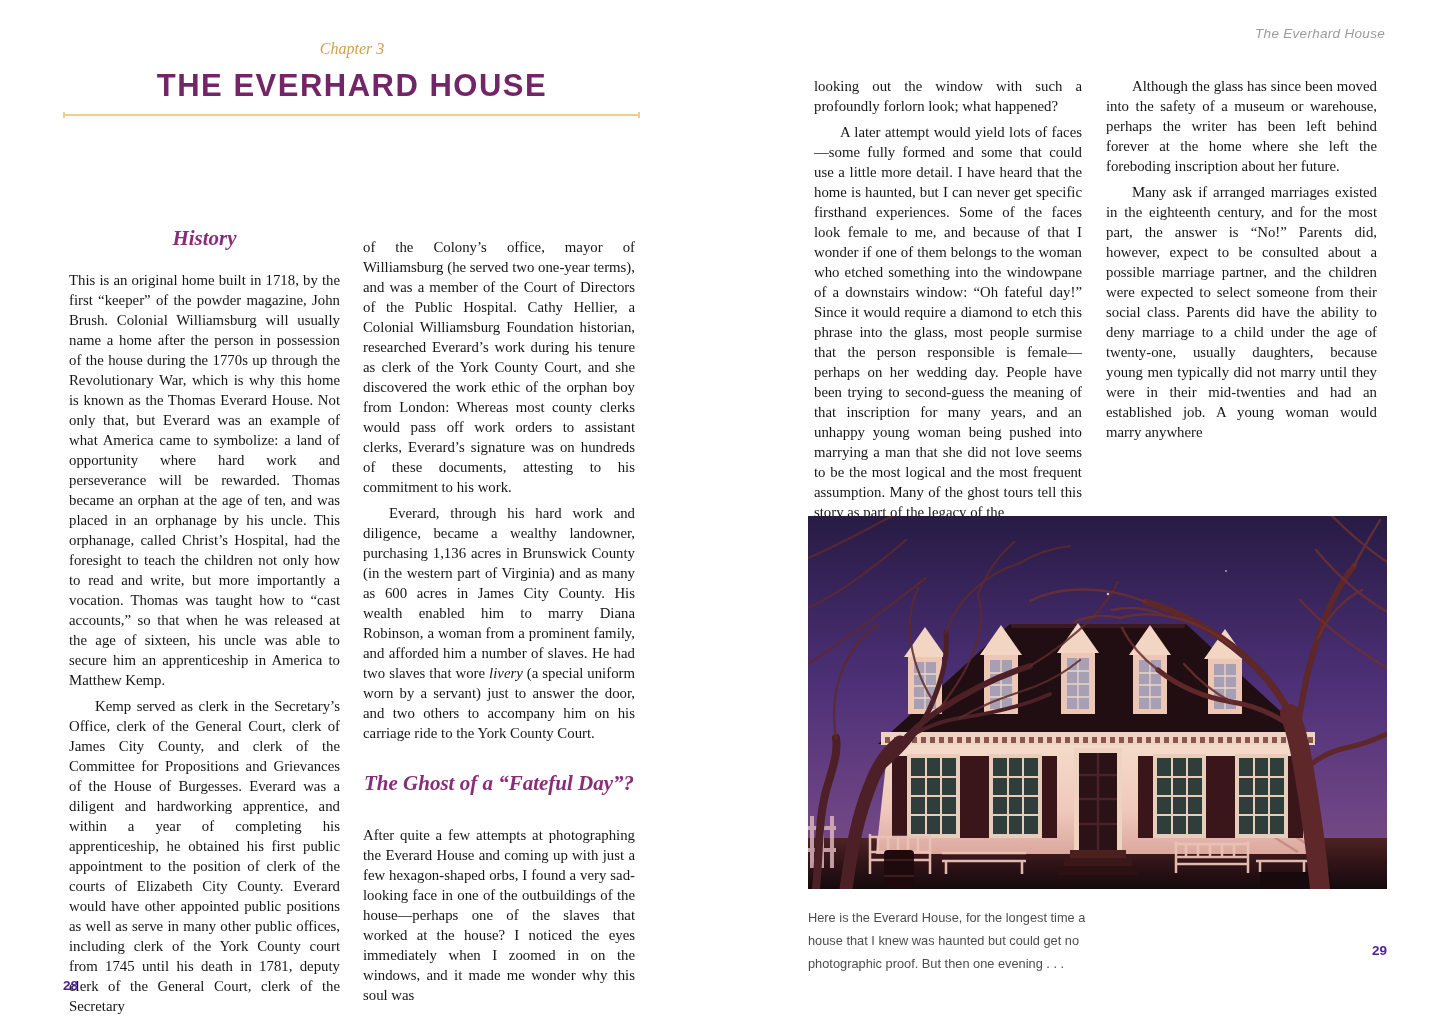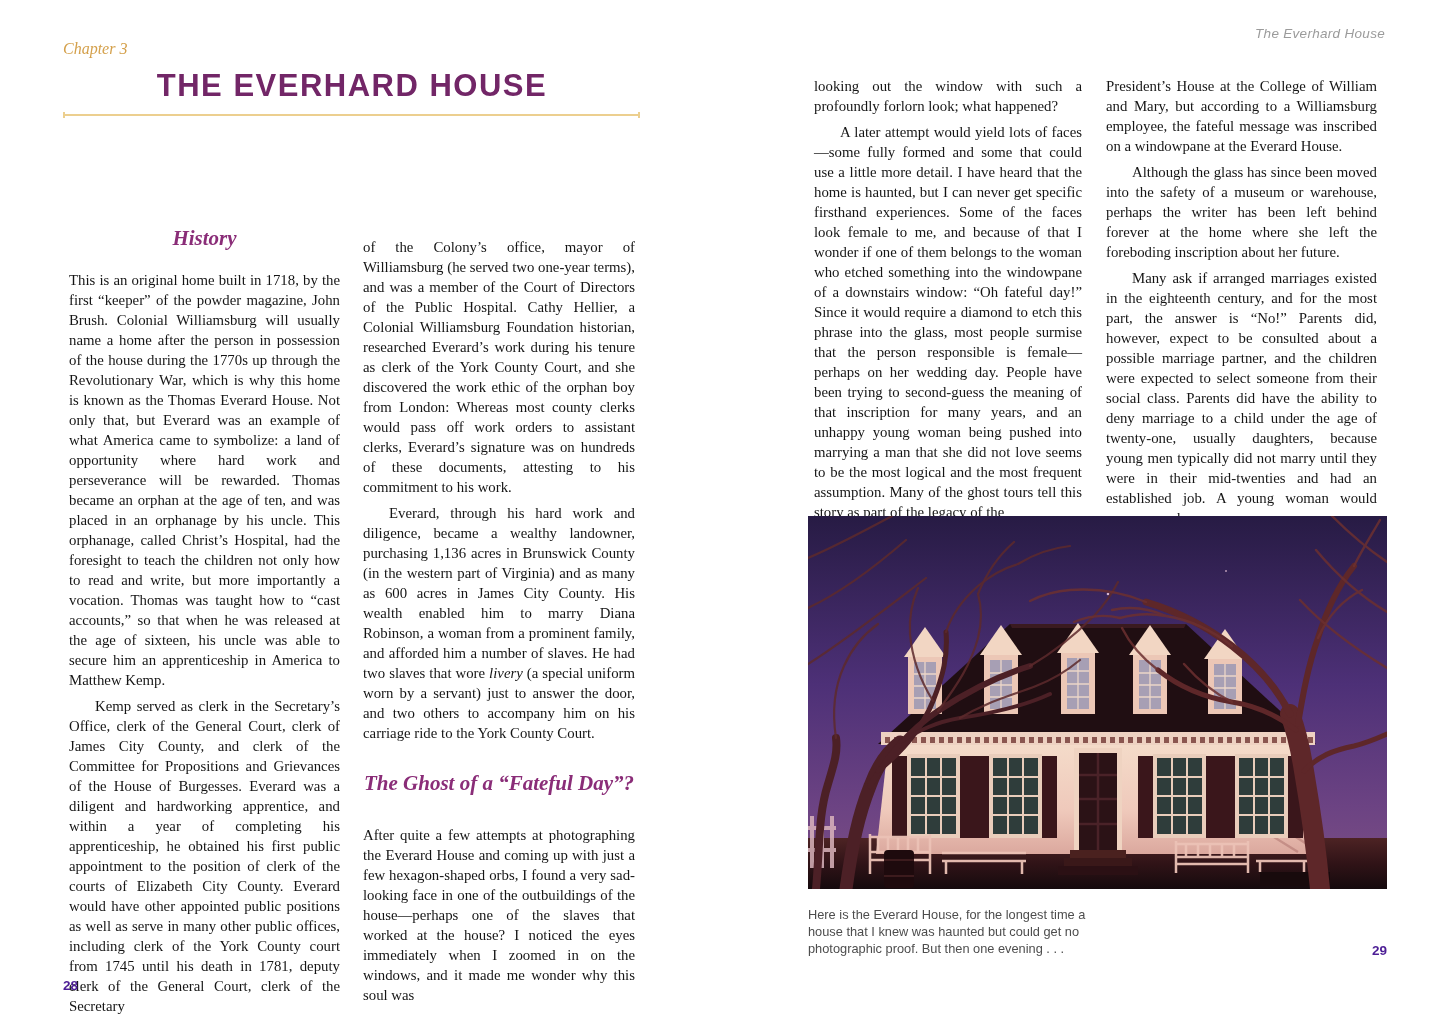"Chapter 3" .chapter-label { text-align: left -> center }
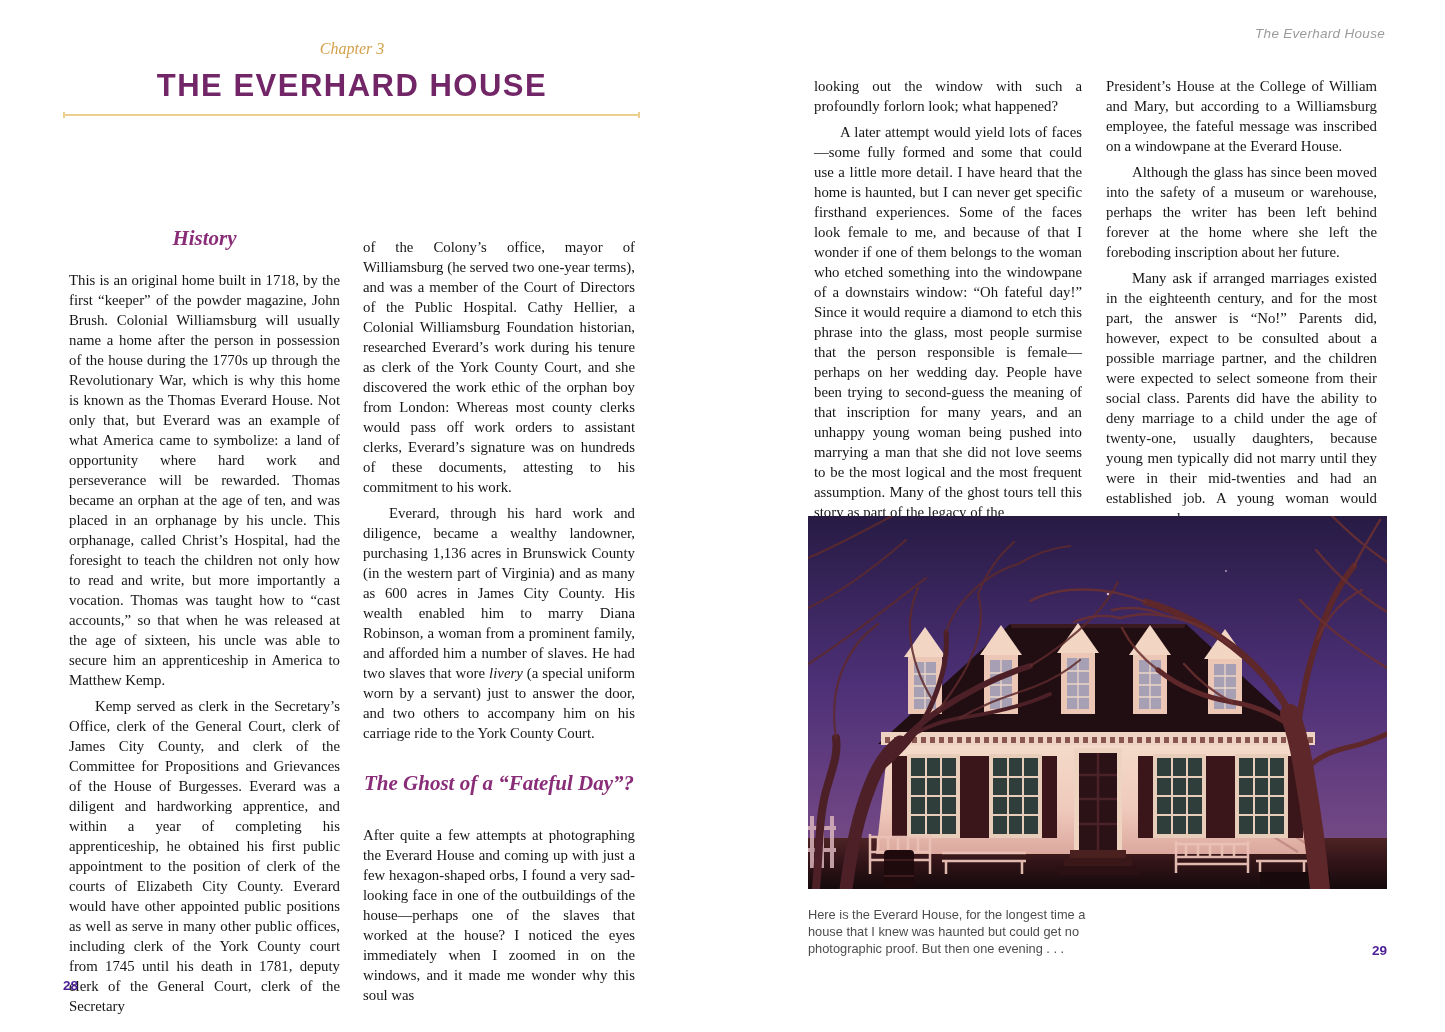"President’s House at the College" p { html: <p>President’s House at the College of William and Mary, but according to a Williamsburg employee, the fateful message was inscribed on a windowpane at the Everard House.</p> -> none }
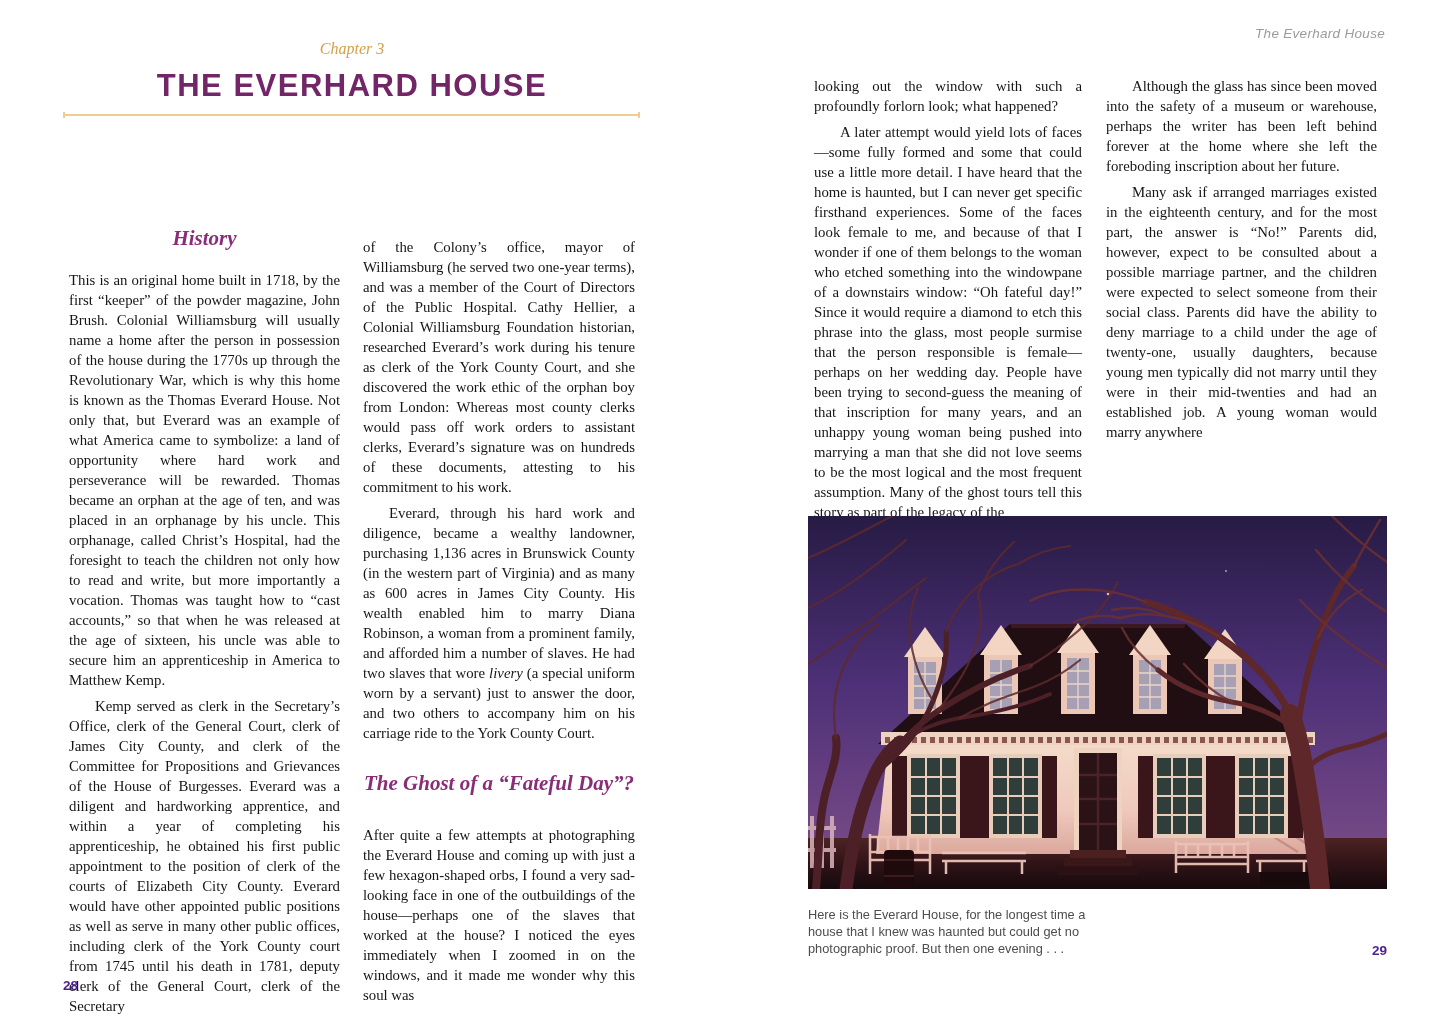"Here is the Everard House," .photo-caption { line-height: 17px -> 23px }
